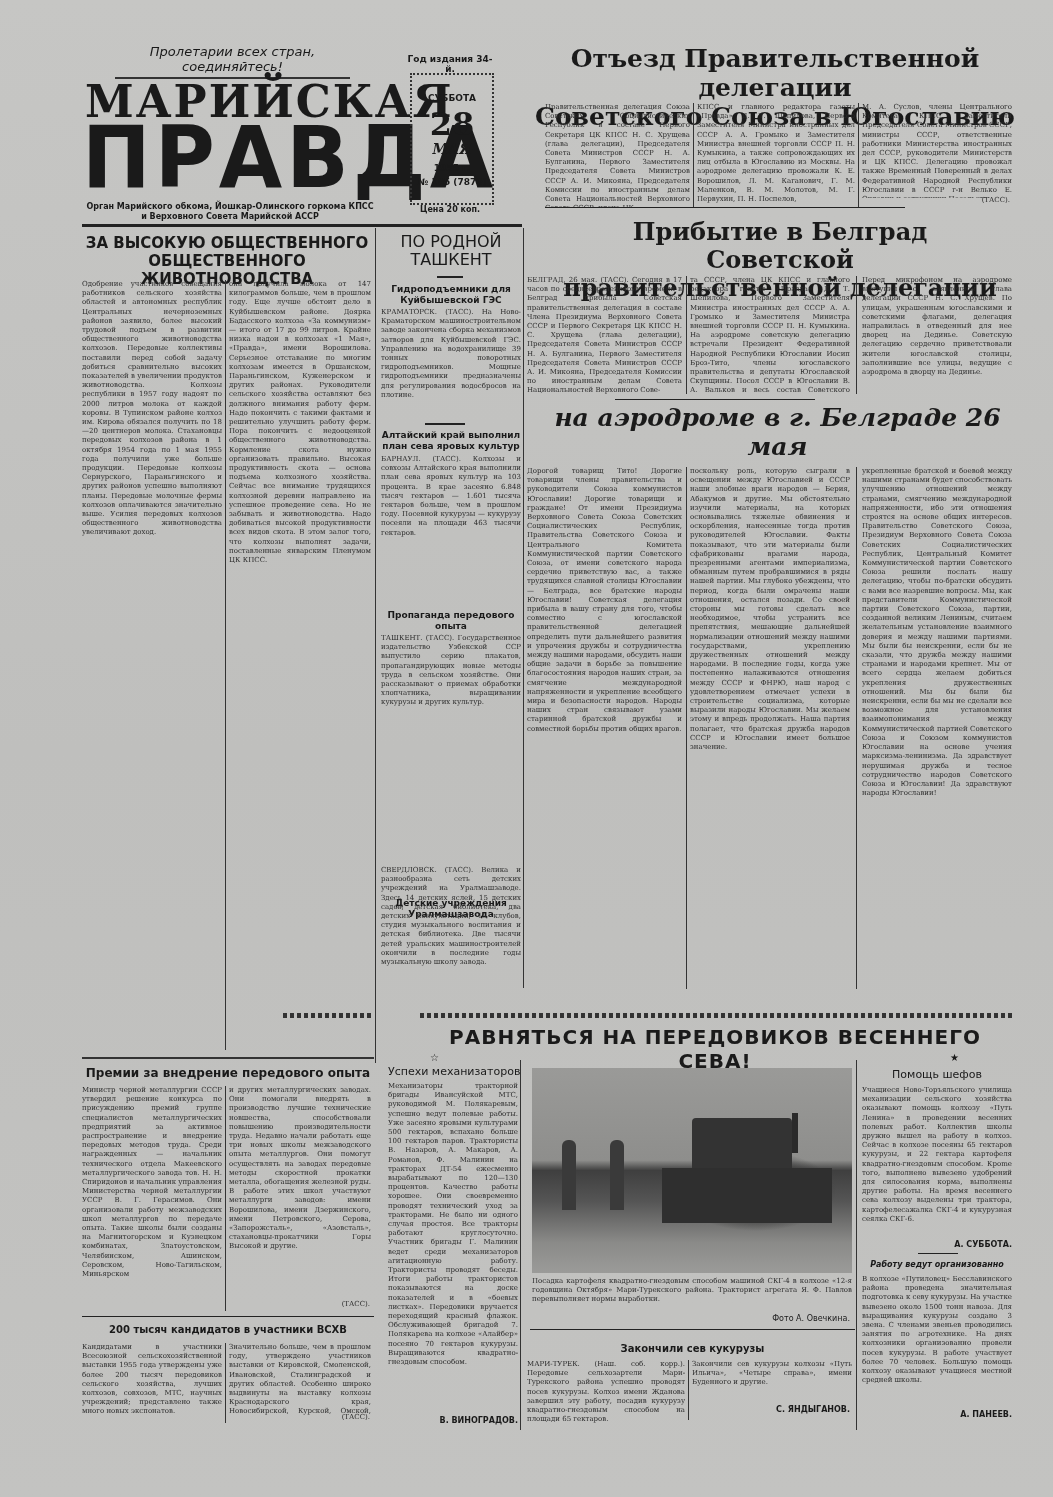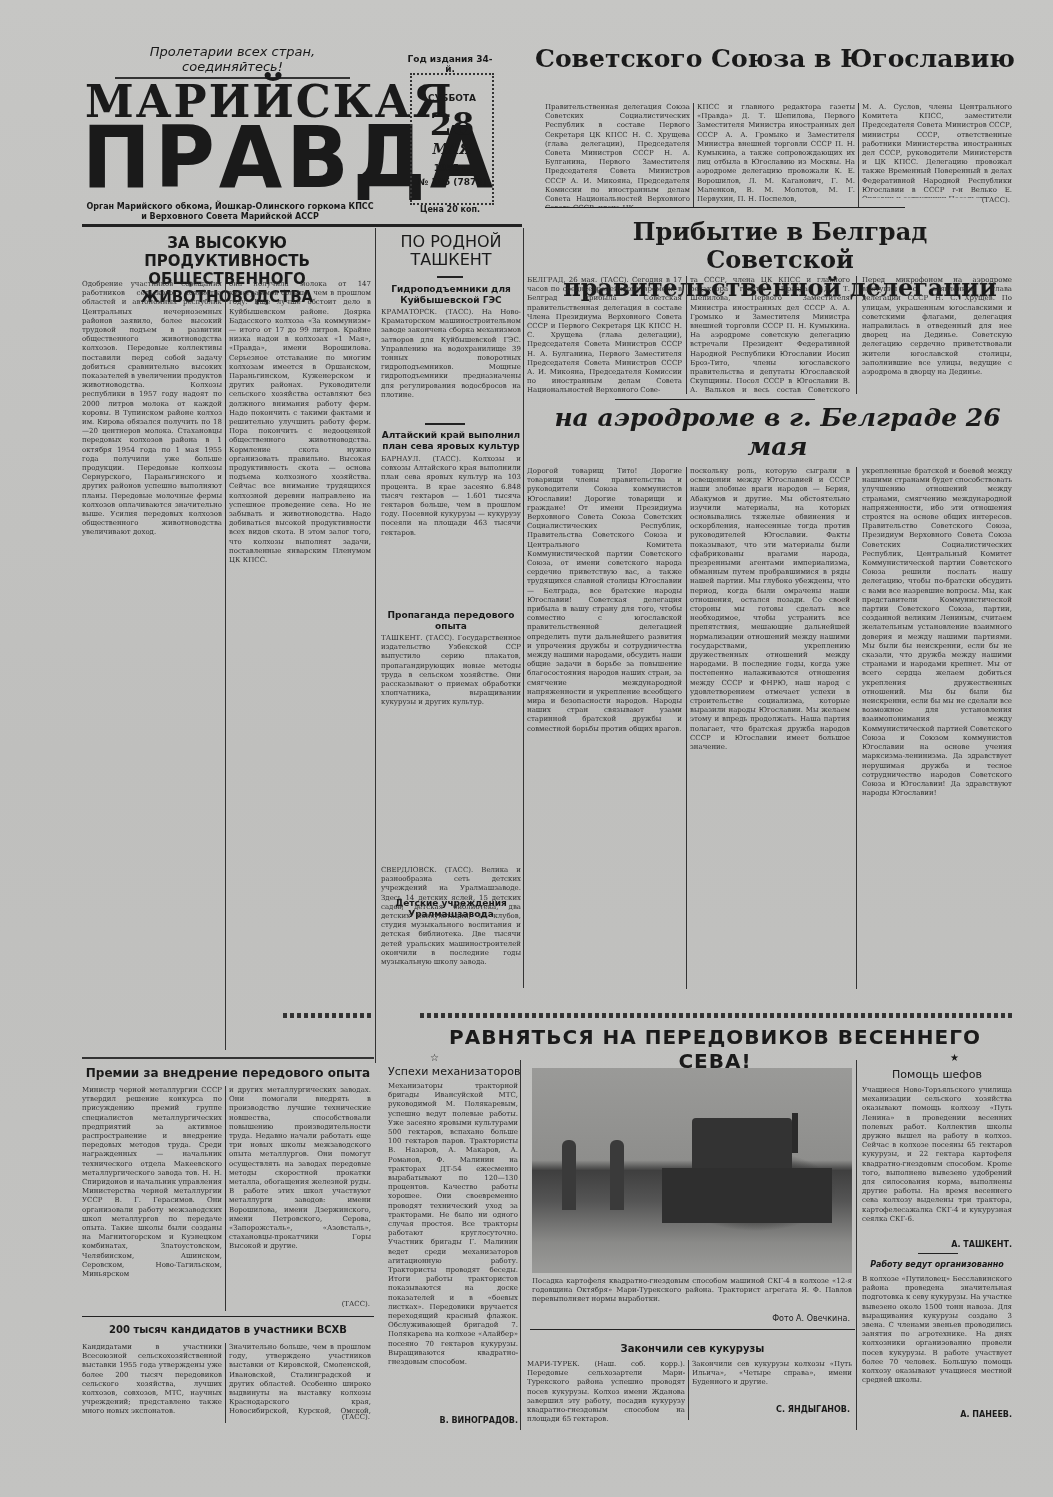"Отъезд Правительственной делегации" div { html: none -> <div>Отъезд Правительственной делегации</div> }
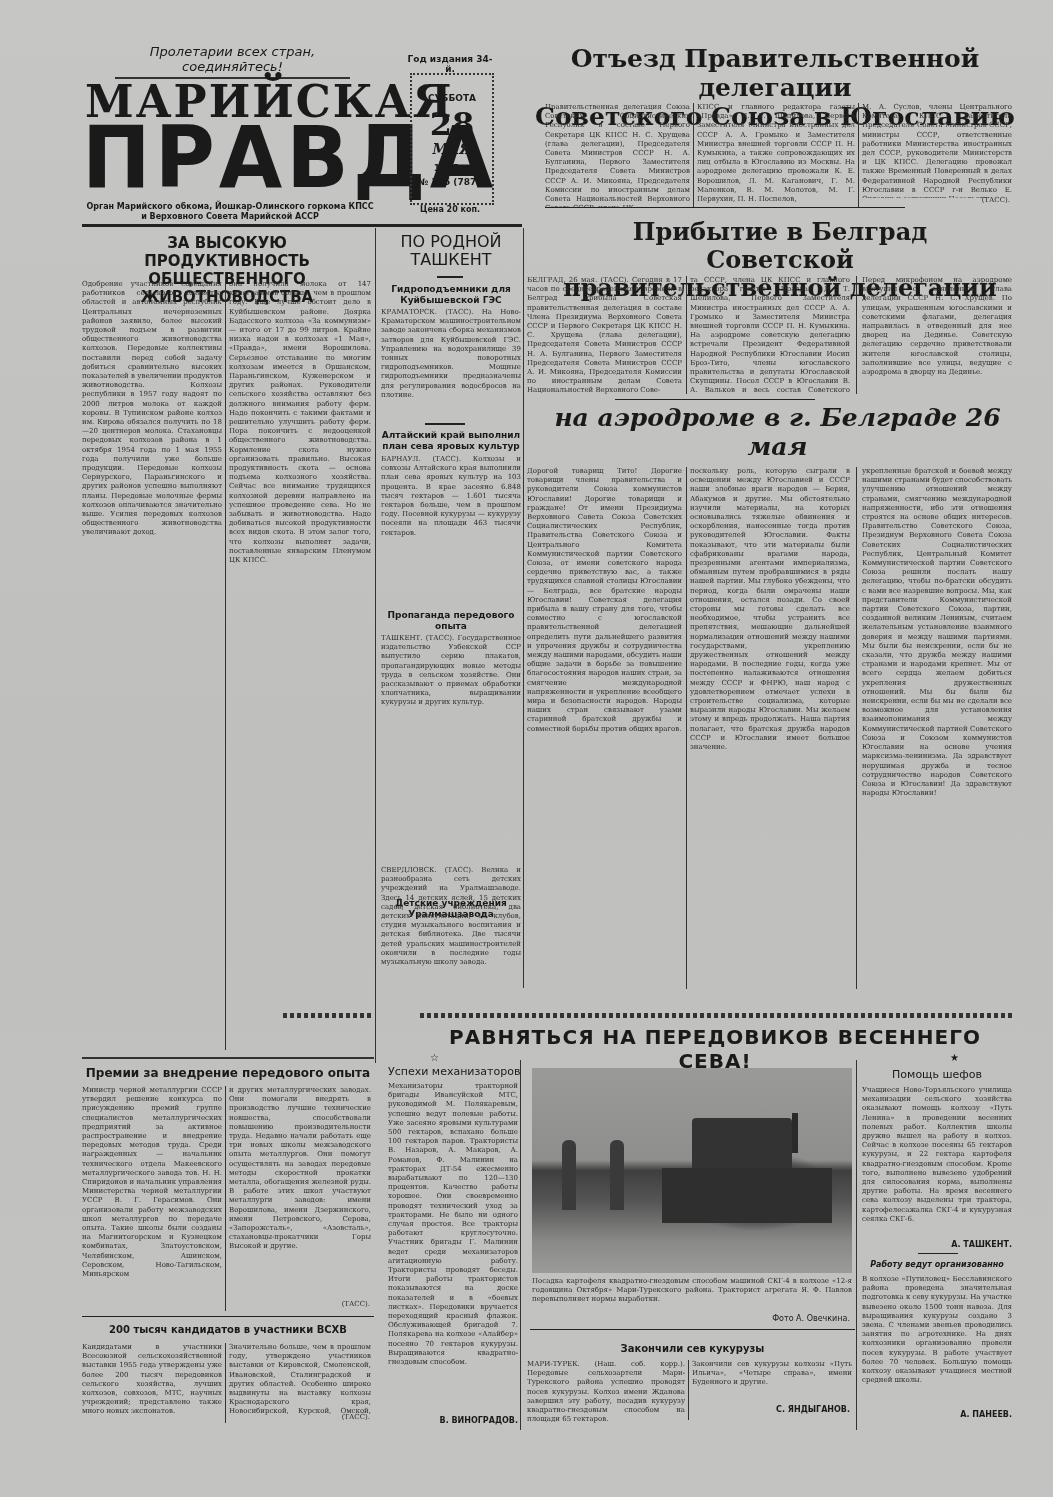"ЗА ВЫСОКУЮ ПРОДУКТИВНОСТЬ" div { text: ПРОДУКТИВНОСТЬ -> ОБЩЕСТВЕННОГО }
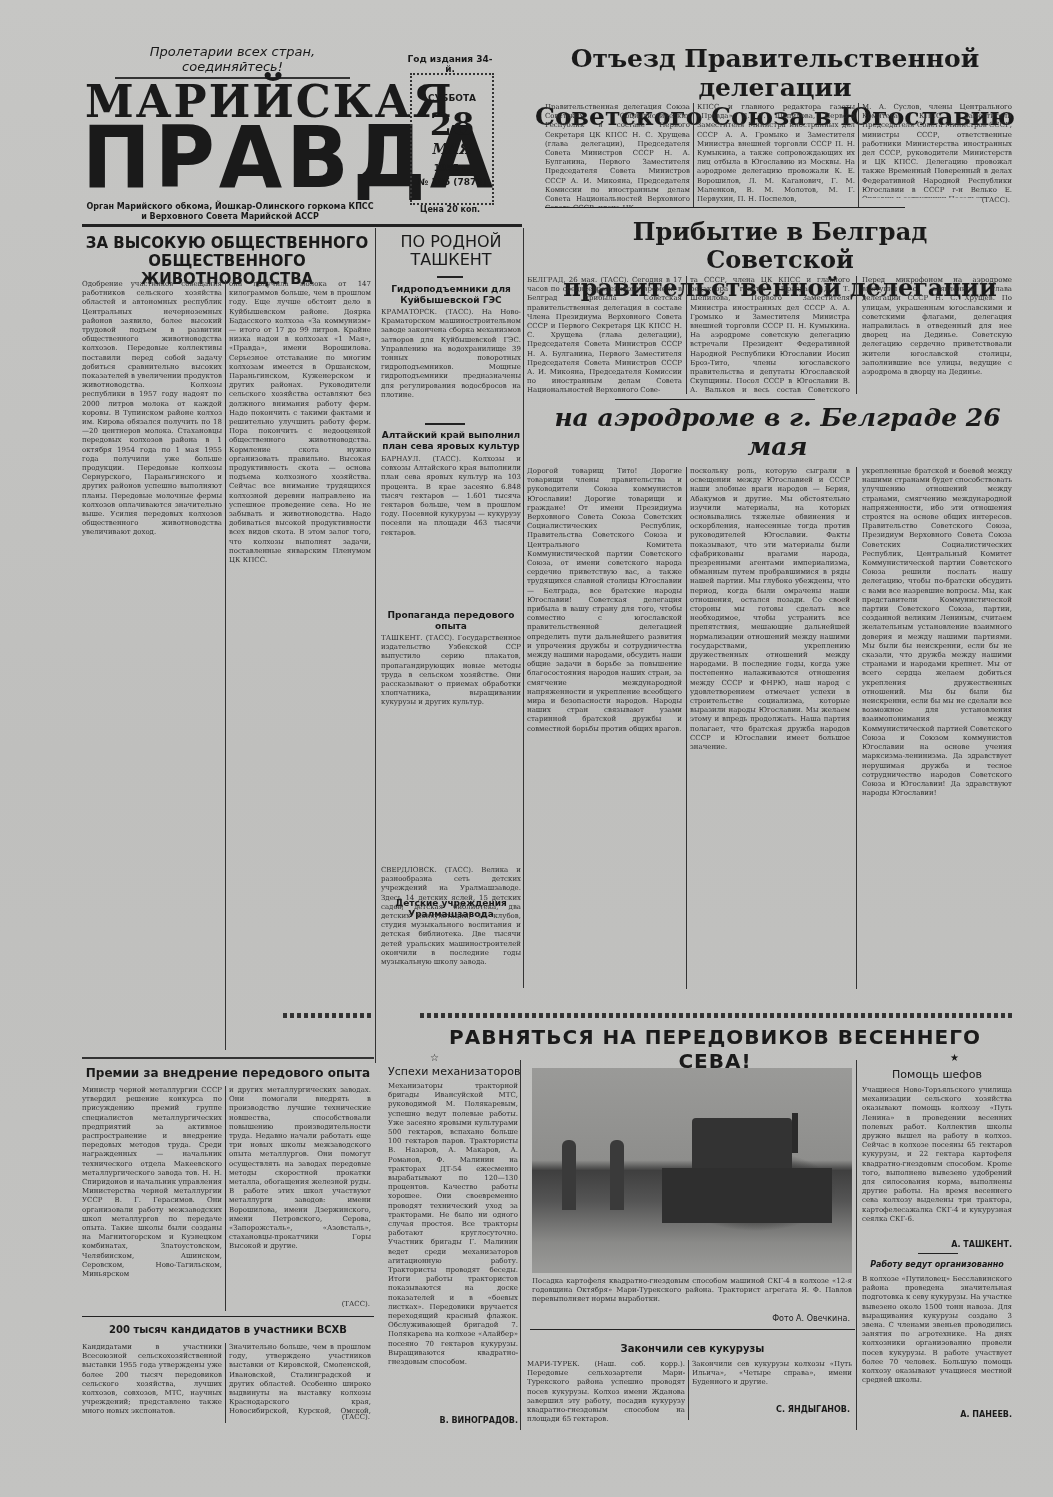"А. ТАШКЕНТ." div.sign { text: ТАШКЕНТ -> СУББОТА }
